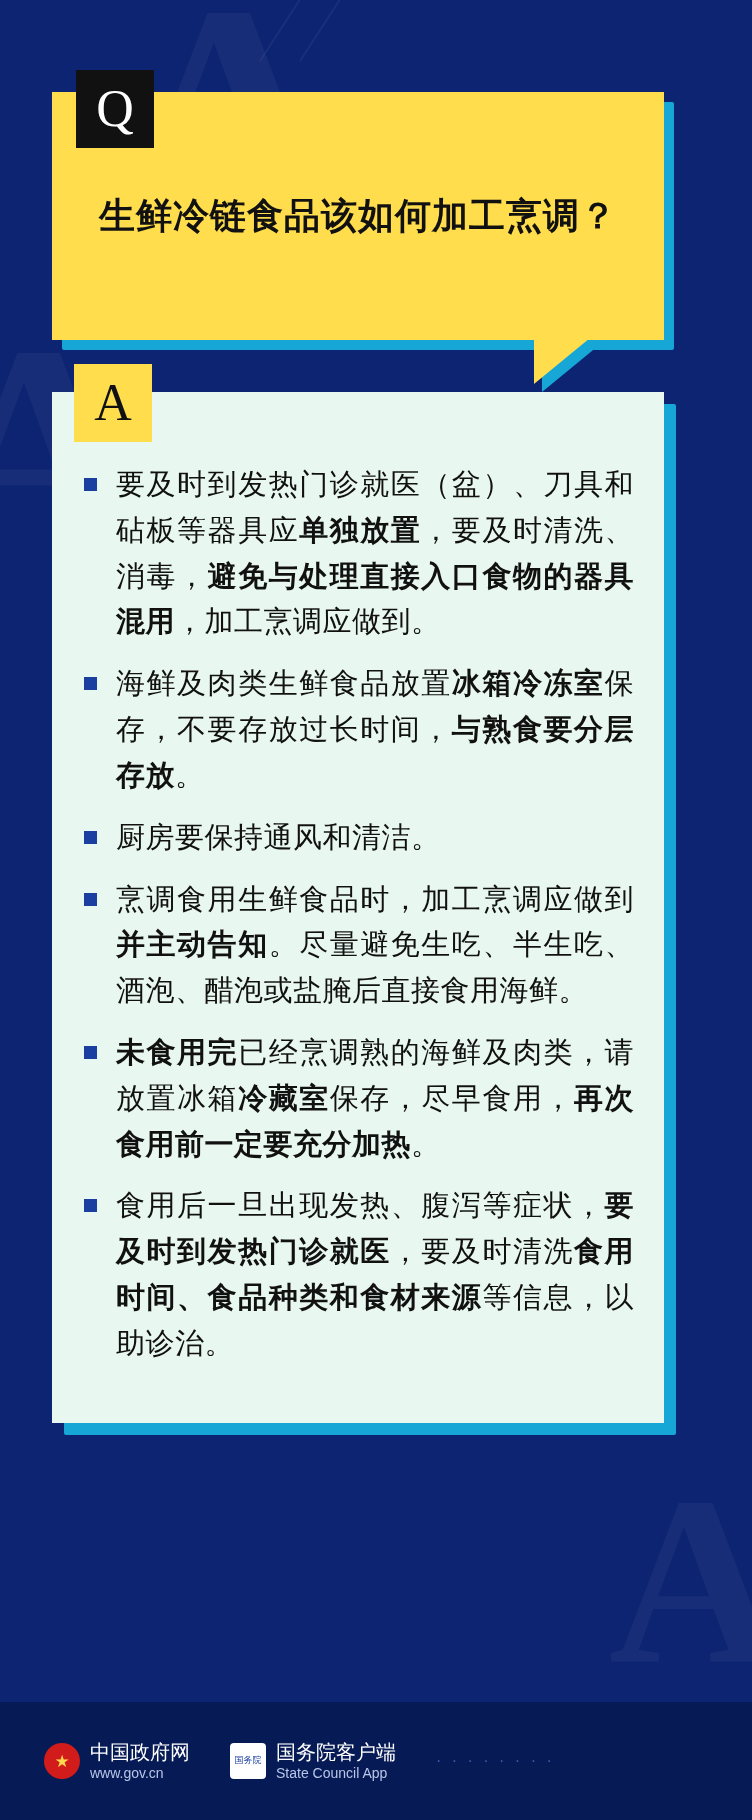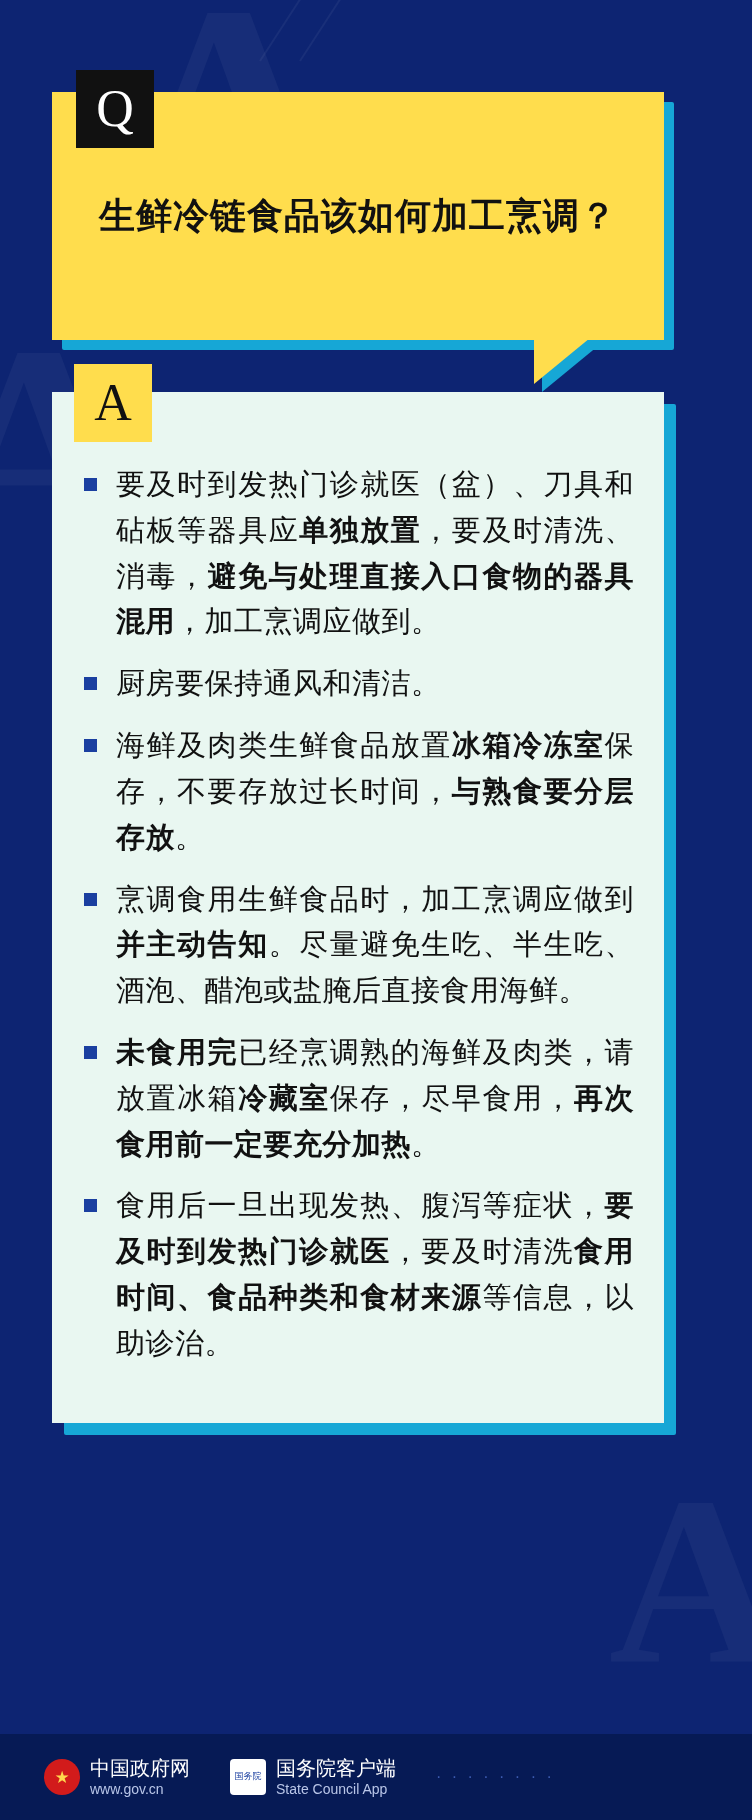"厨房要保持通风和清洁。" li { order: before "海鲜及肉类生鲜食品放置冰箱冷冻室保存，不要存放过长时间，与熟食要分层存放。" -> after "海鲜及肉类生鲜食品放置冰箱冷冻室保存，不要存放过长时间，与熟食要分层存放。" }
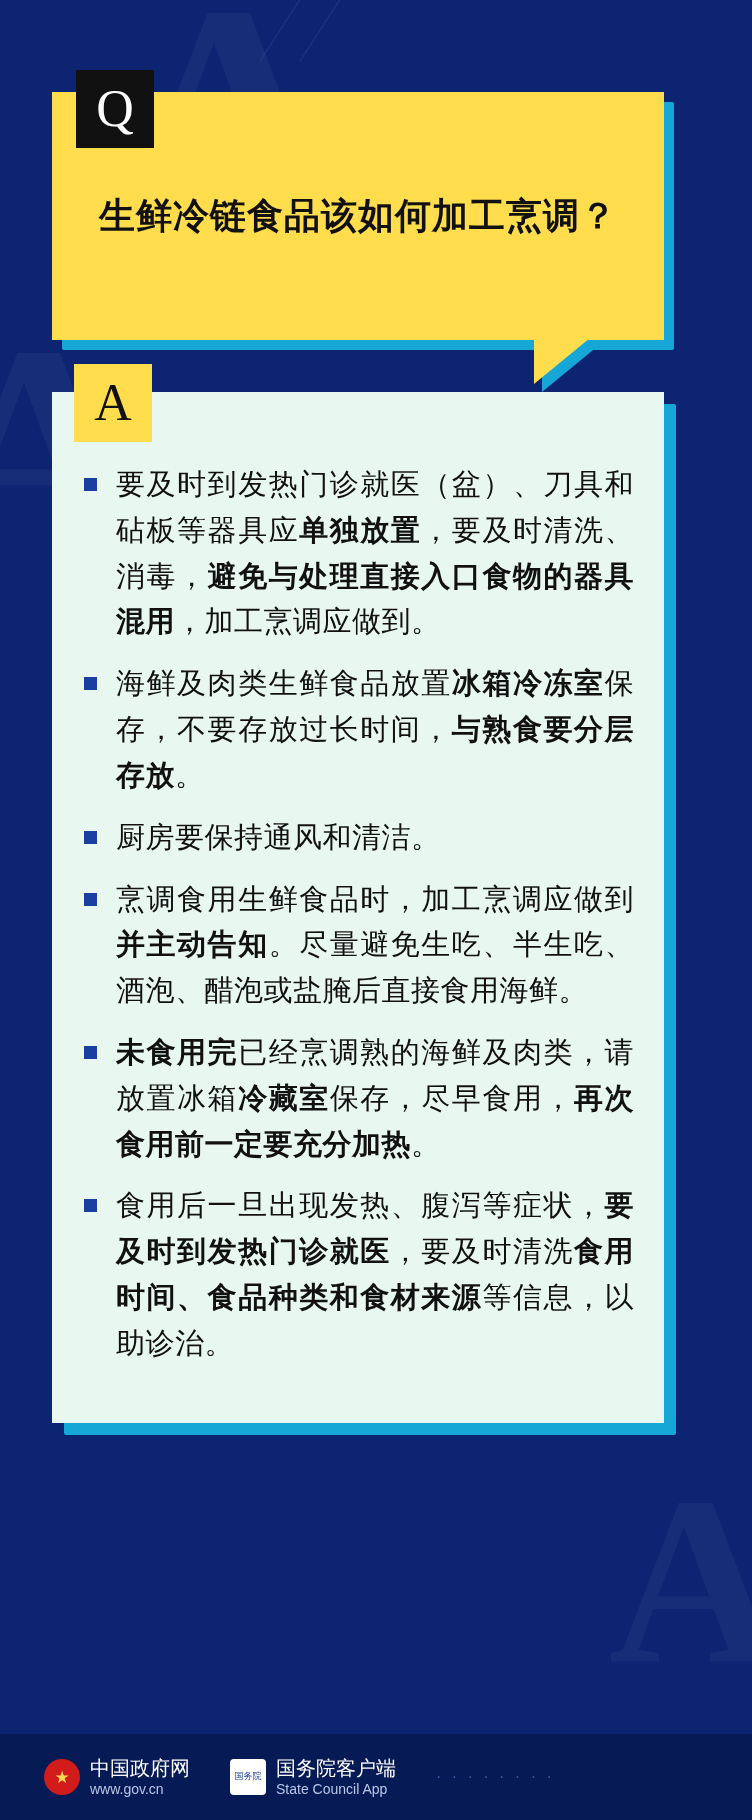"中国政府网" .footer { height: 86px -> 118px }
